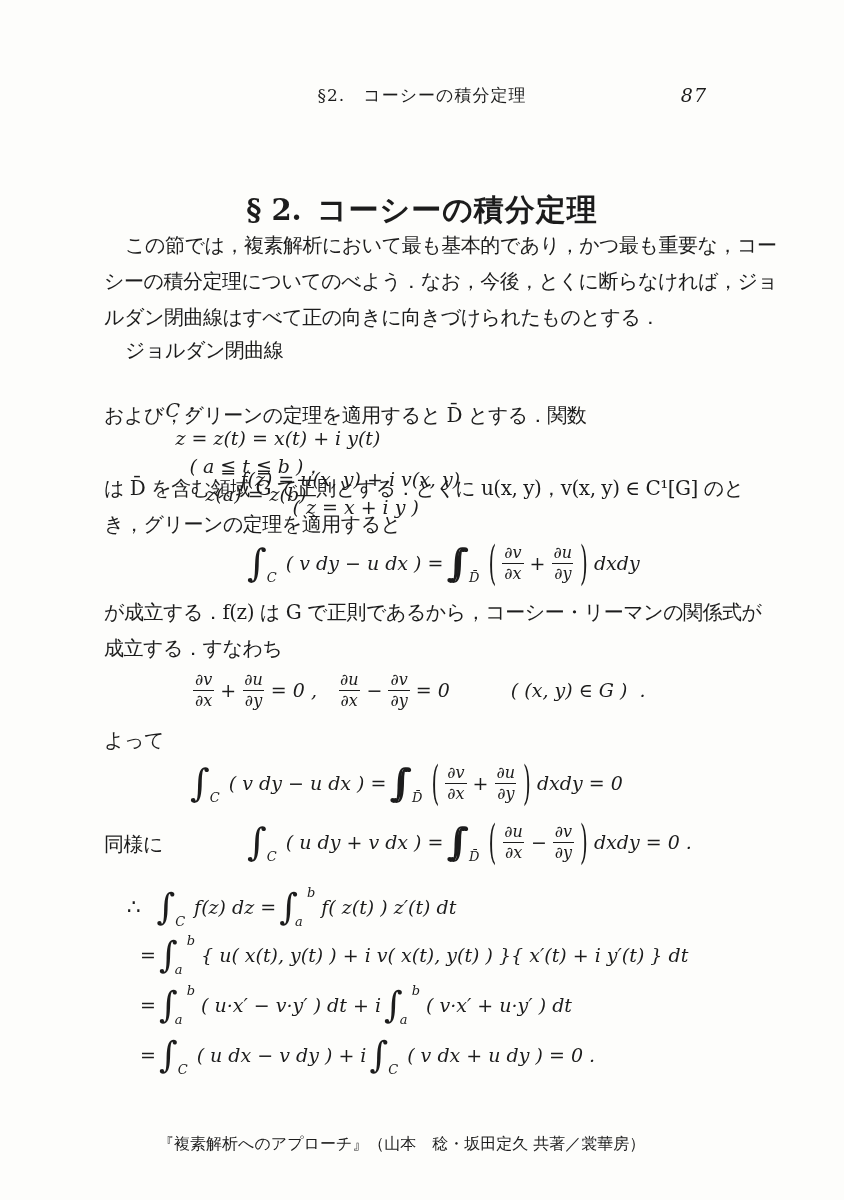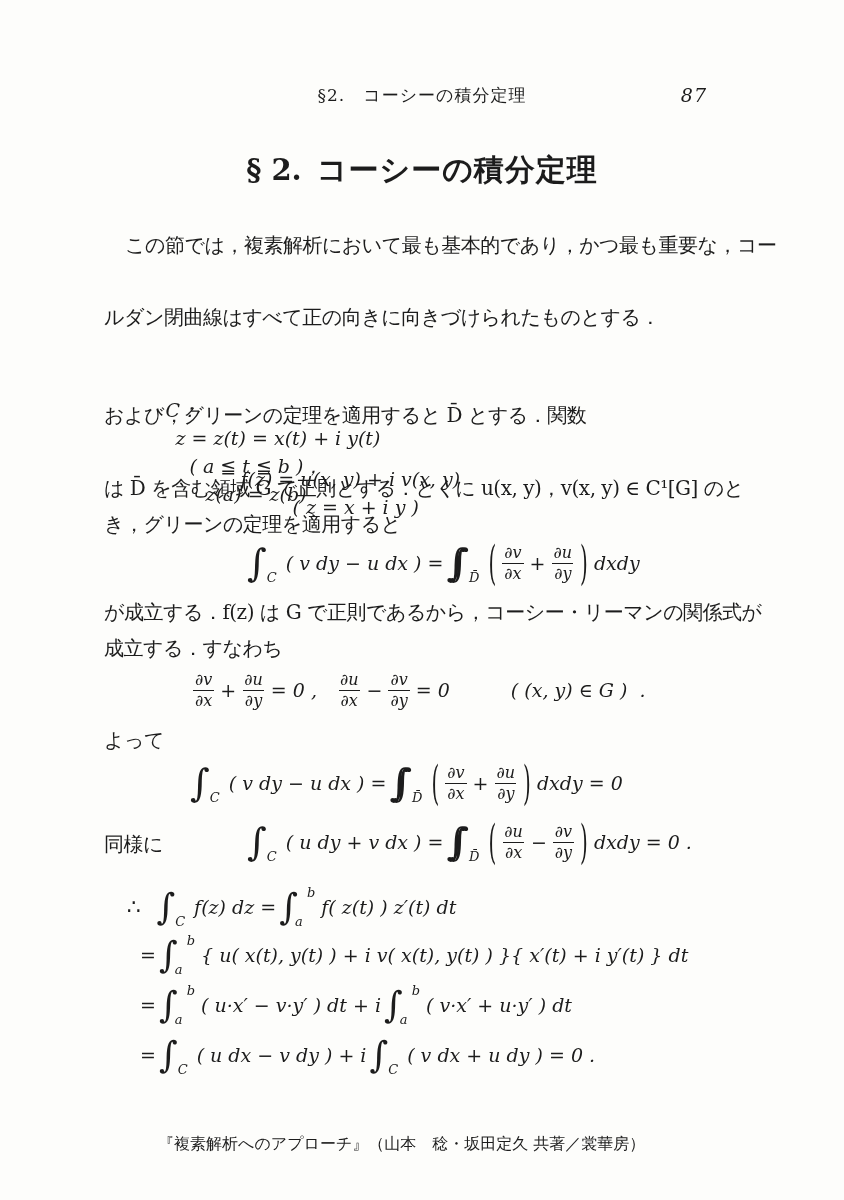"コーシーの積分定理" .t-jp { margin-top: none -> 40px }
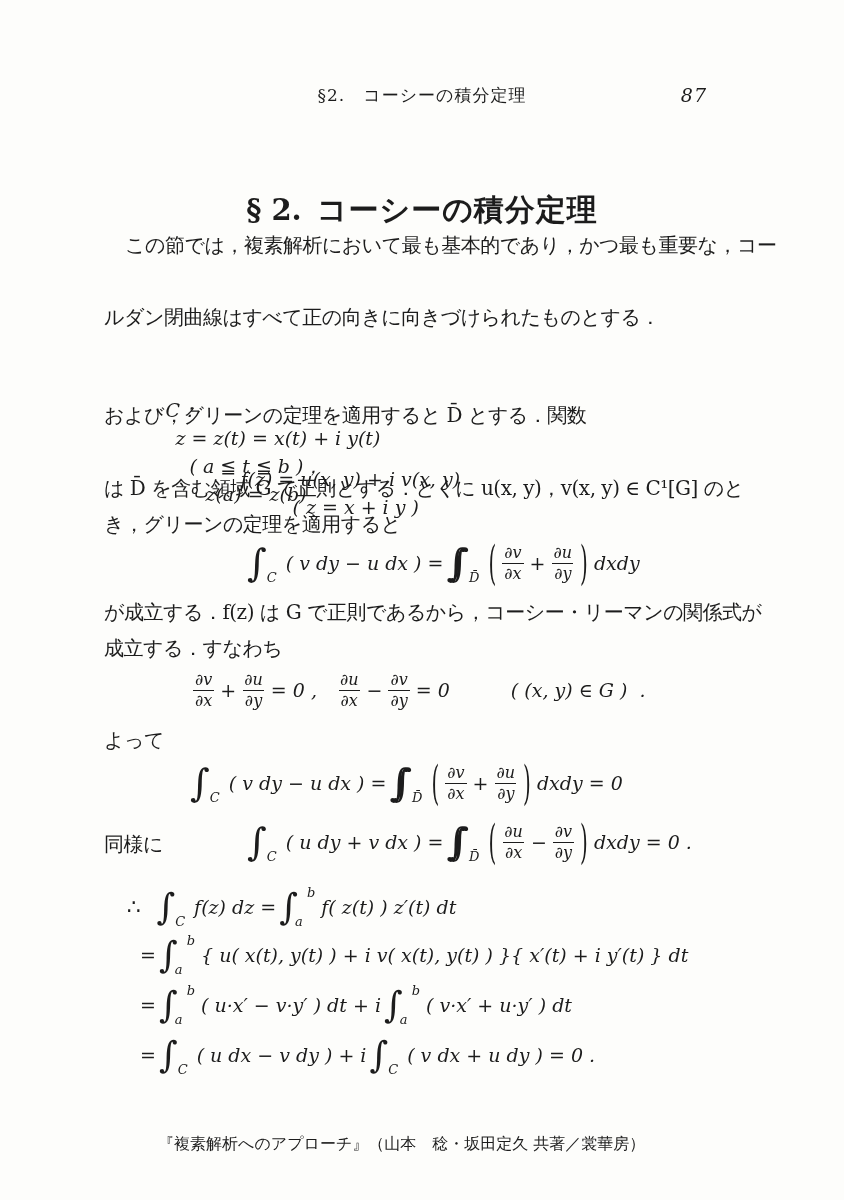"シーの積分定理についてのべよう．なお，今後，とくに断らなければ，ジョ" div.tl { html: none -> <div>シーの積分定理についてのべよう．なお，今後，とくに断らなければ，ジョ</div> }
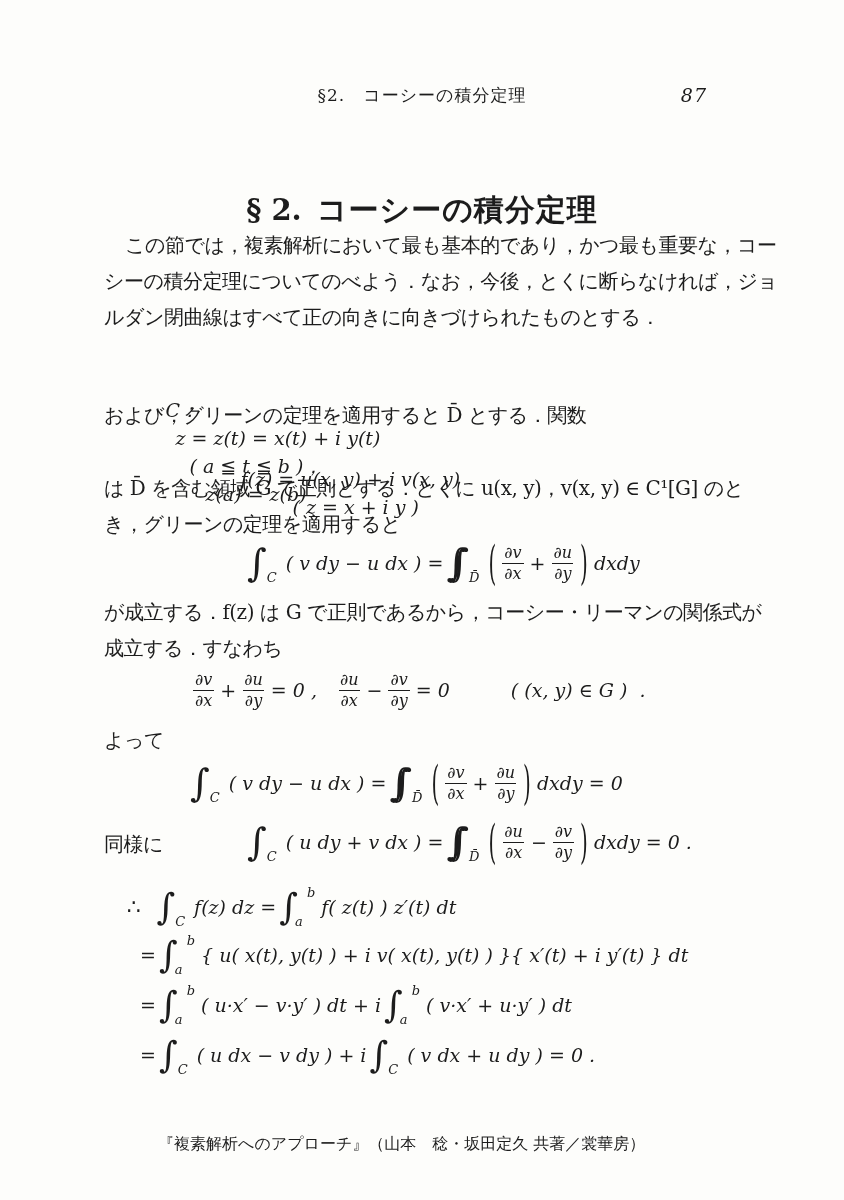"ジョルダン閉曲線" div.tl { html: none -> <div>ジョルダン閉曲線</div> }
